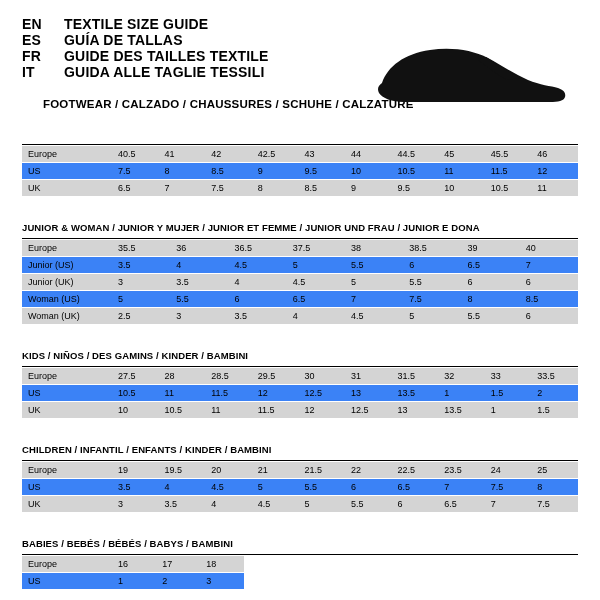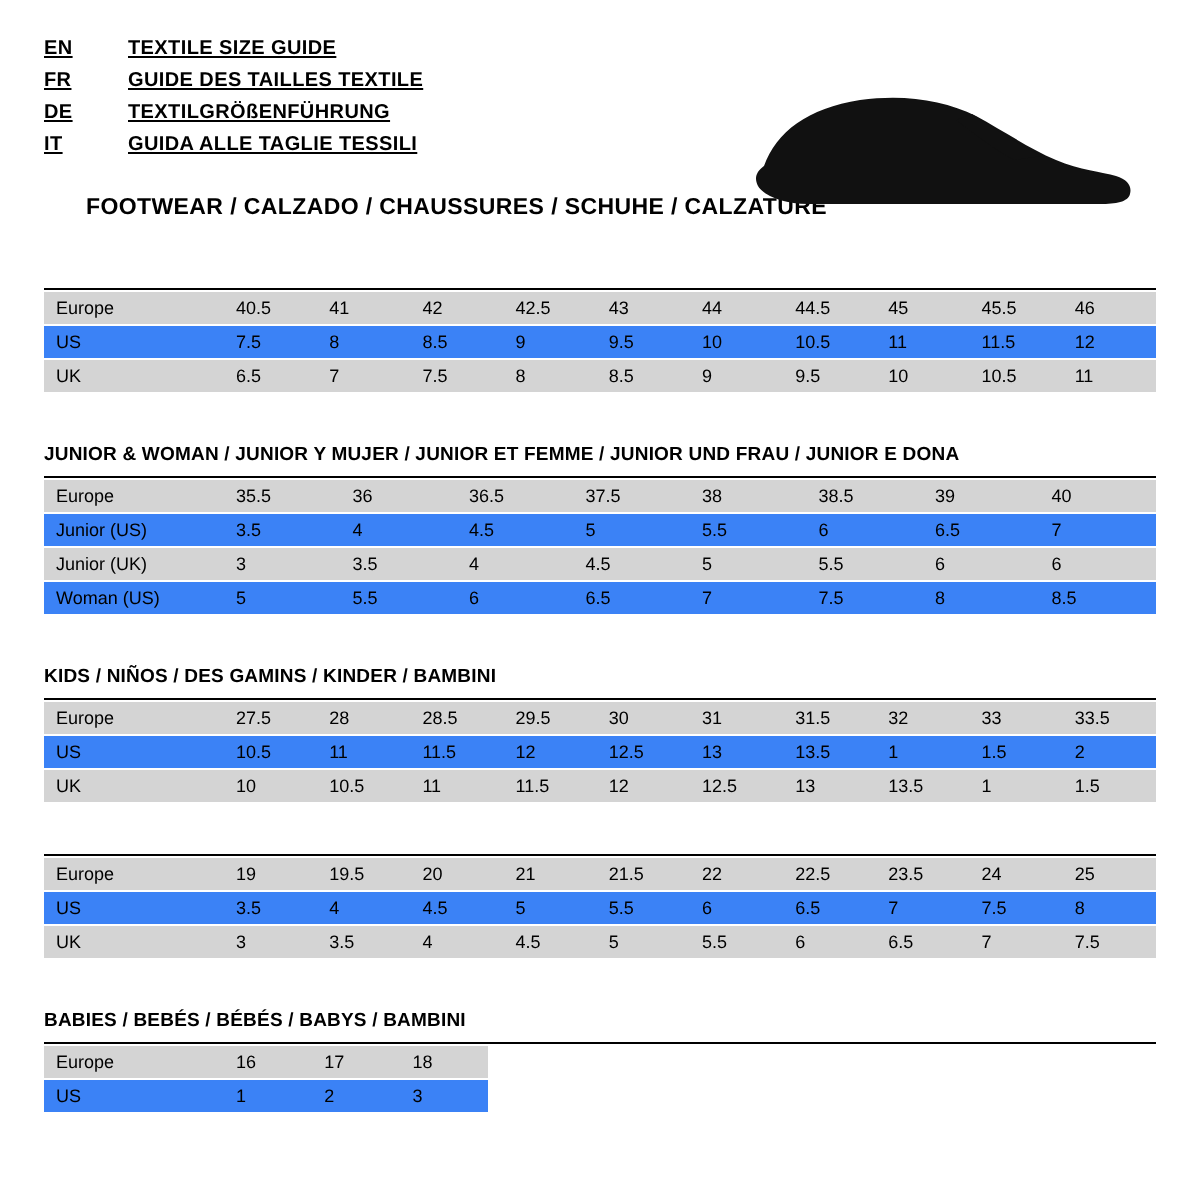"EN" .lang-table { font-size: 10px -> 14px; text-decoration: underline -> none }
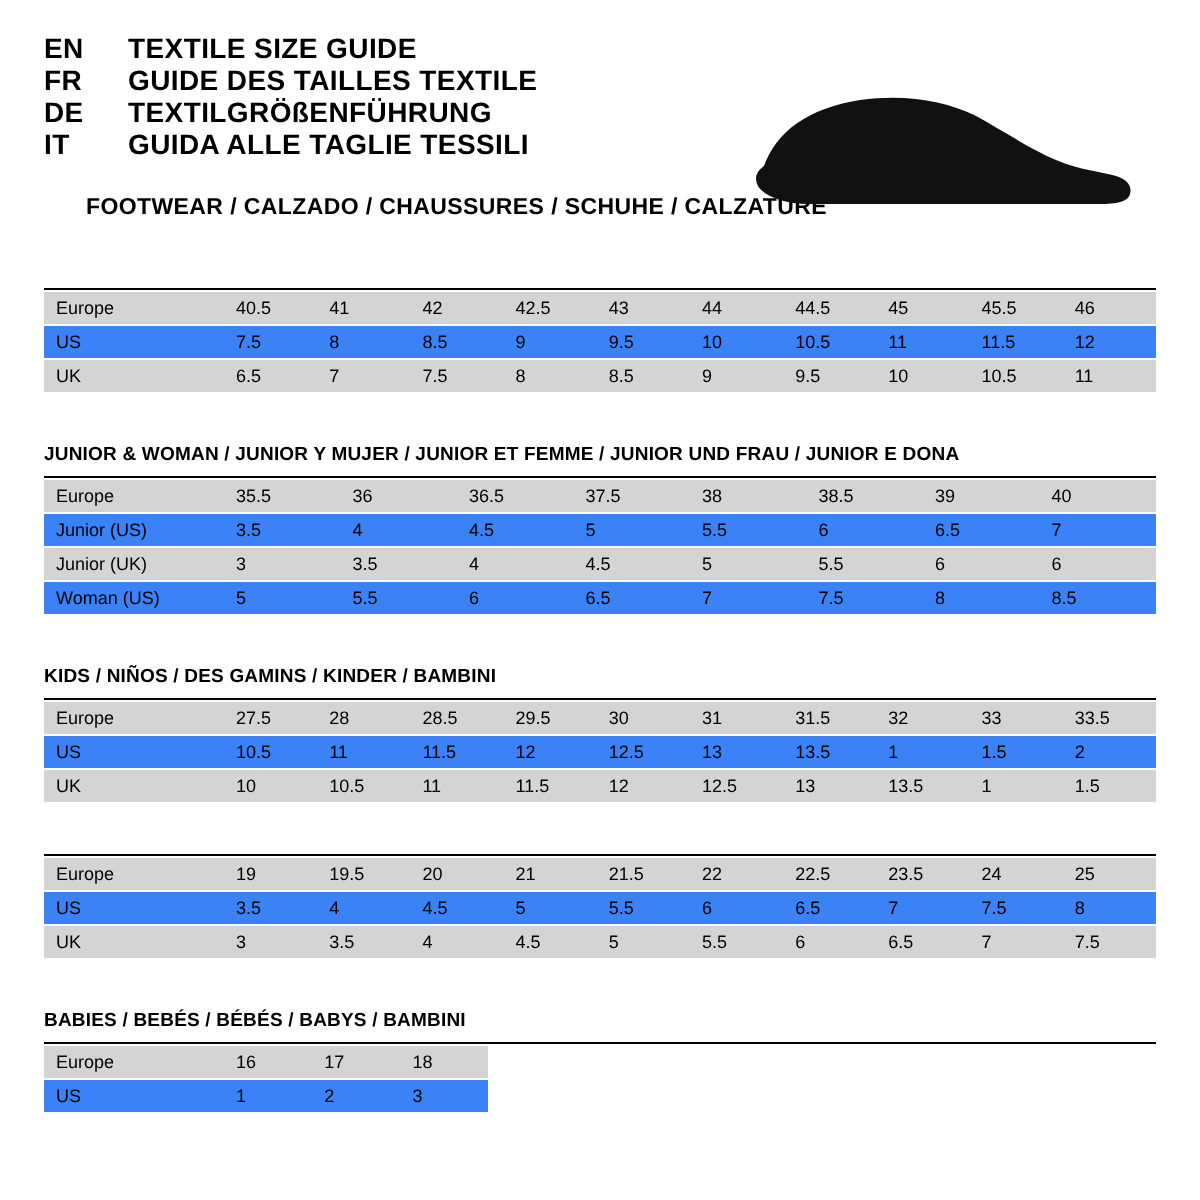"ES" tr { html: none -> <tr> <td>ES</td> <td>GUÍA DE TALLAS</td> </tr> }
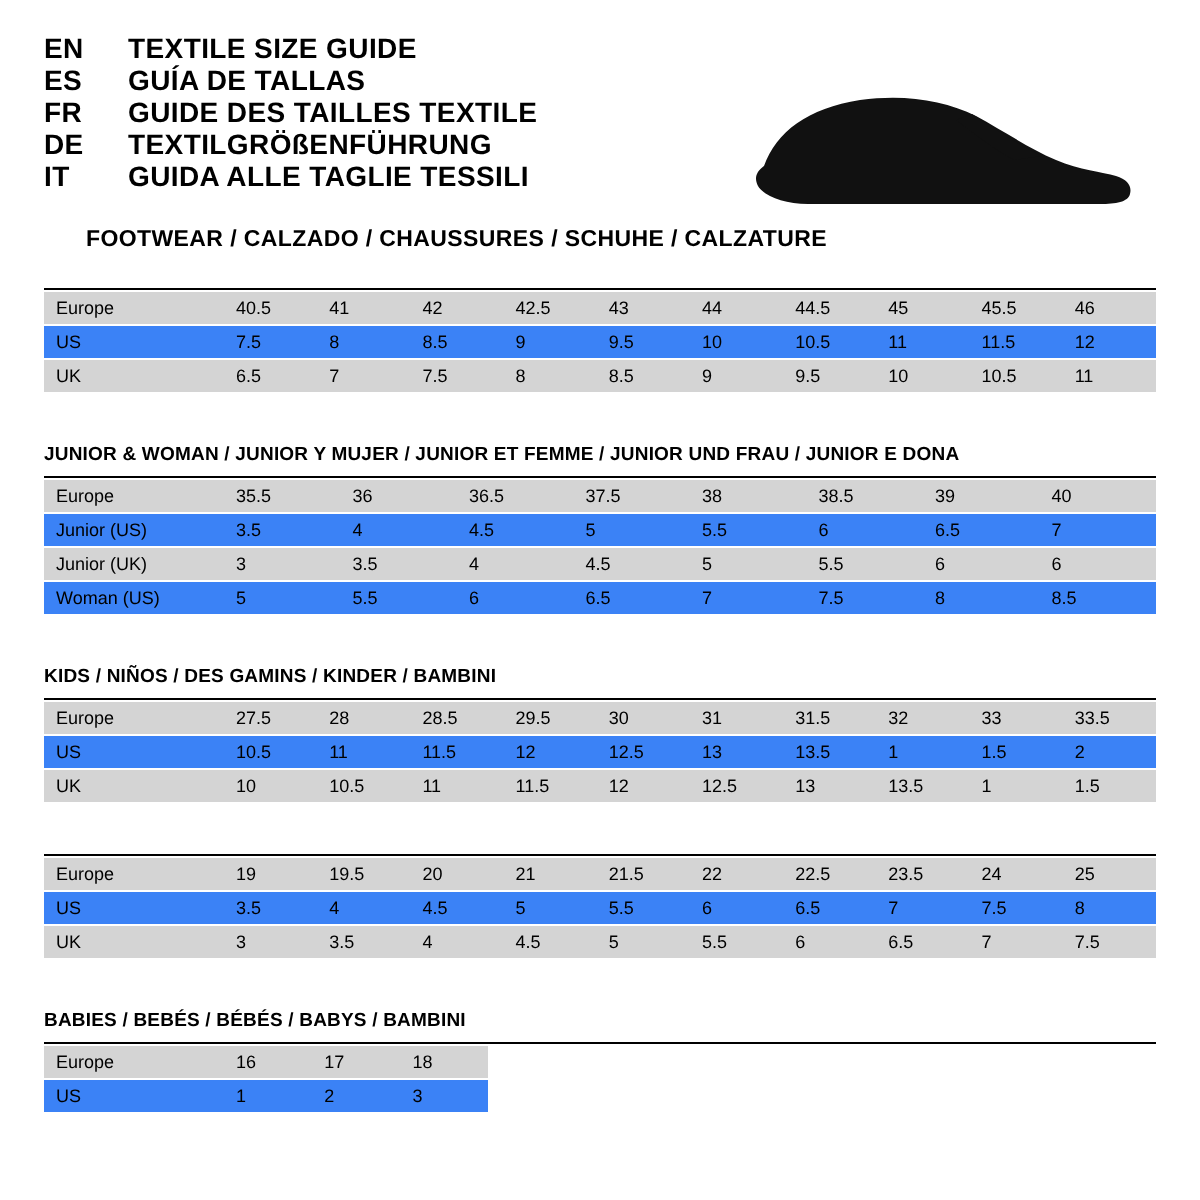"DE" tr { html: <tr> <td>DE</td> <td>TEXTILGRÖßENFÜHRUNG</td> </tr> -> none }
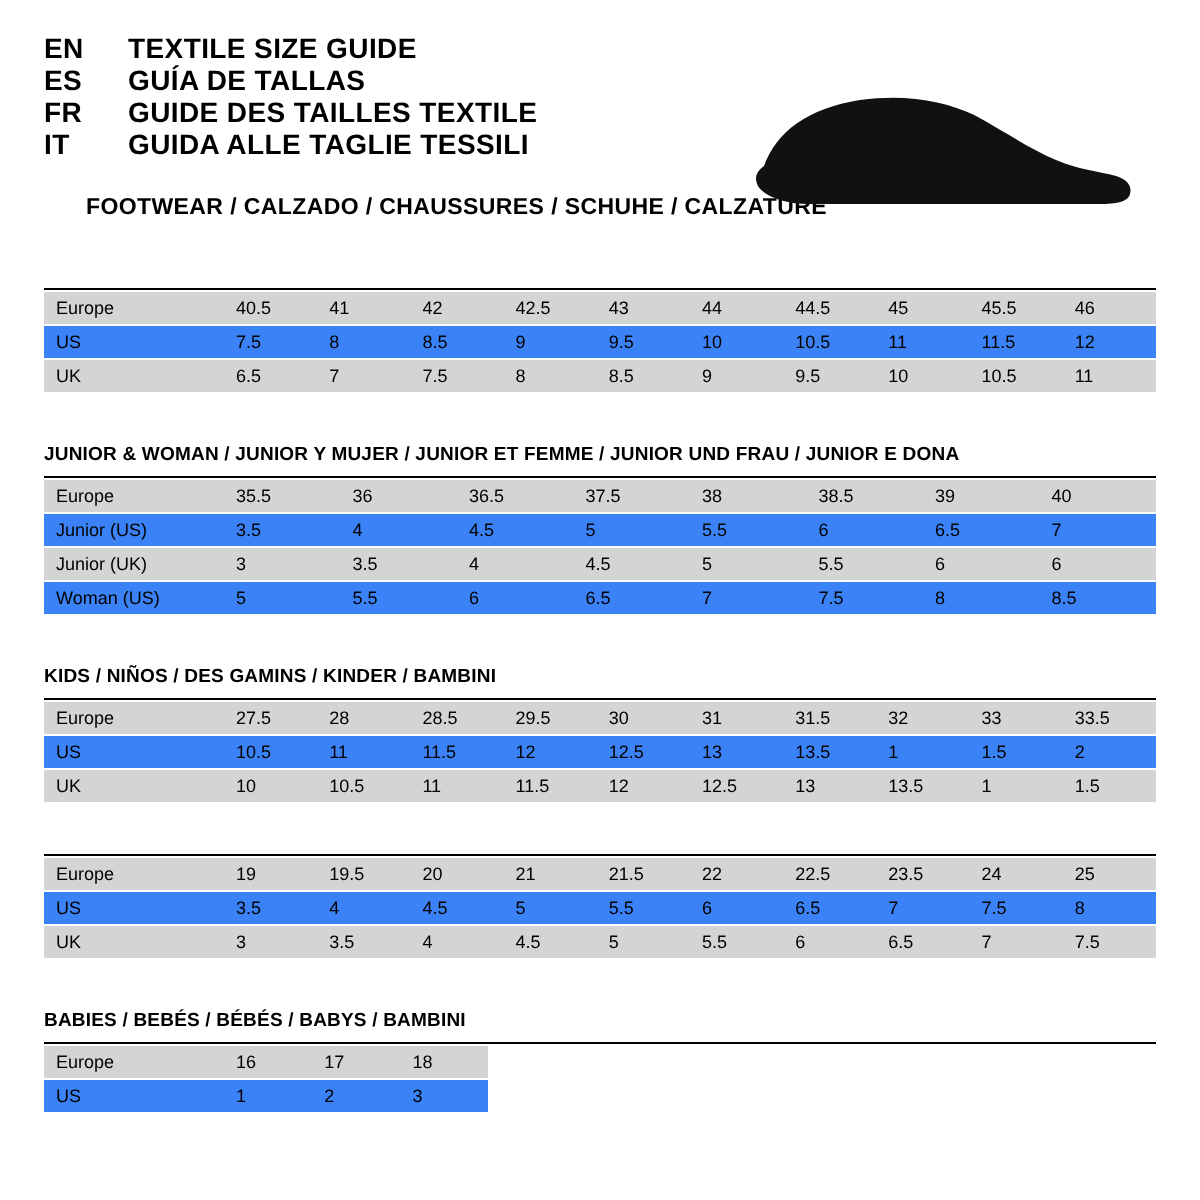"Woman (UK)" tr.shaded { html: none -> <tr> <td>Woman (UK)</td> <td>2.5</td> <td>3</td> <td>3.5</td> <td>4</td> <td>4.5</td> <td>5</td> <td>5.5</td> <td>6</td> </tr> }
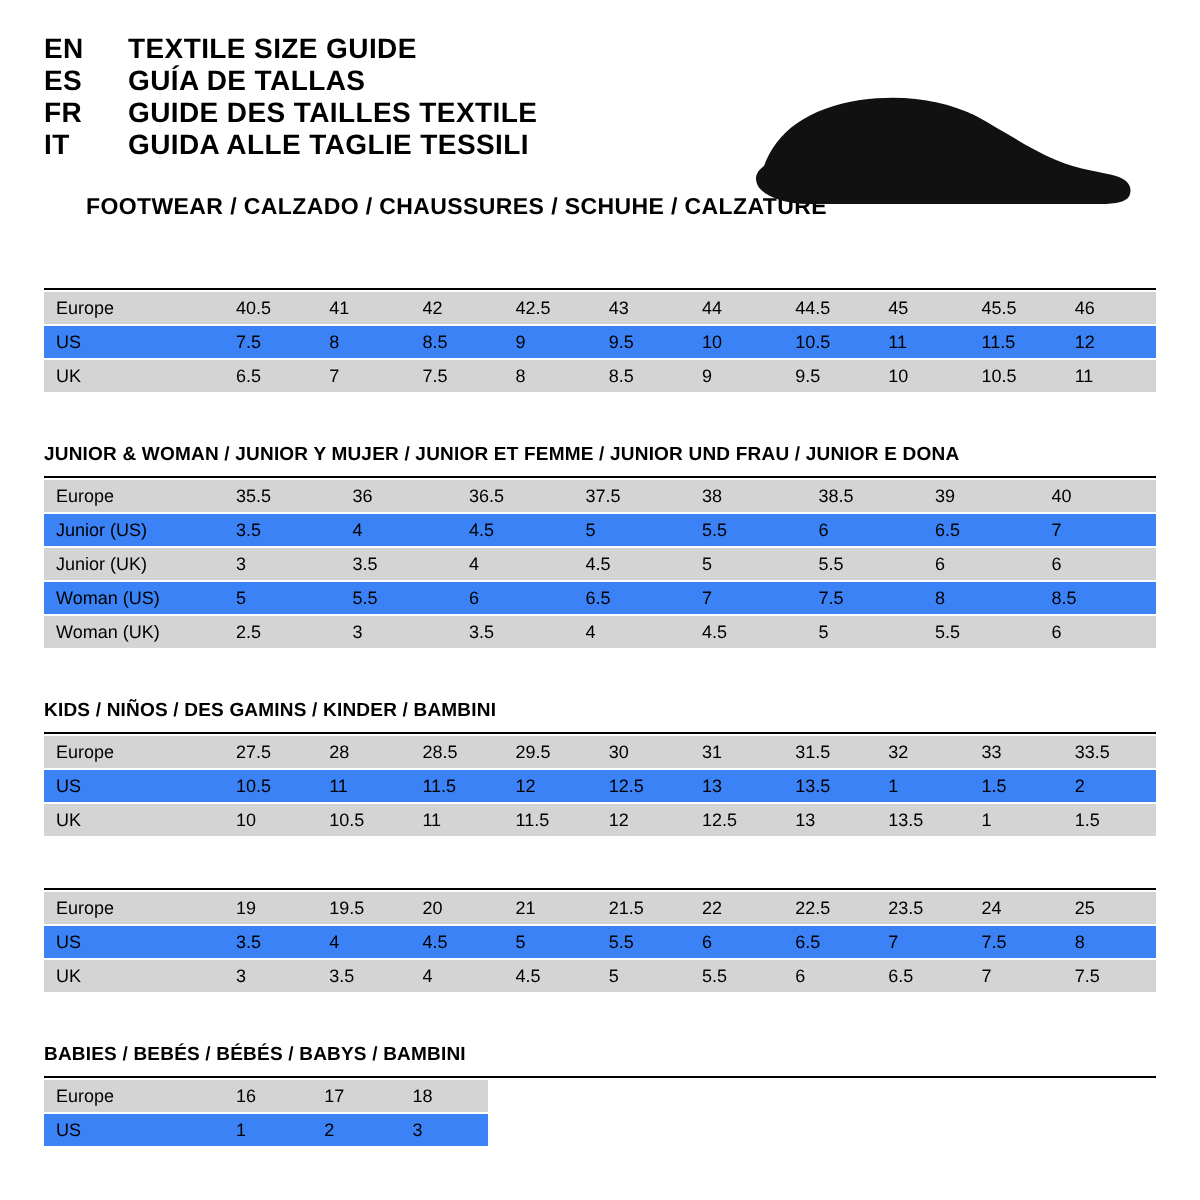"CHILDREN / INFANTIL / ENFANTS" div.group-title { html: none -> <div>CHILDREN / INFANTIL / ENFANTS / KINDER / BAMBINI</div> }
